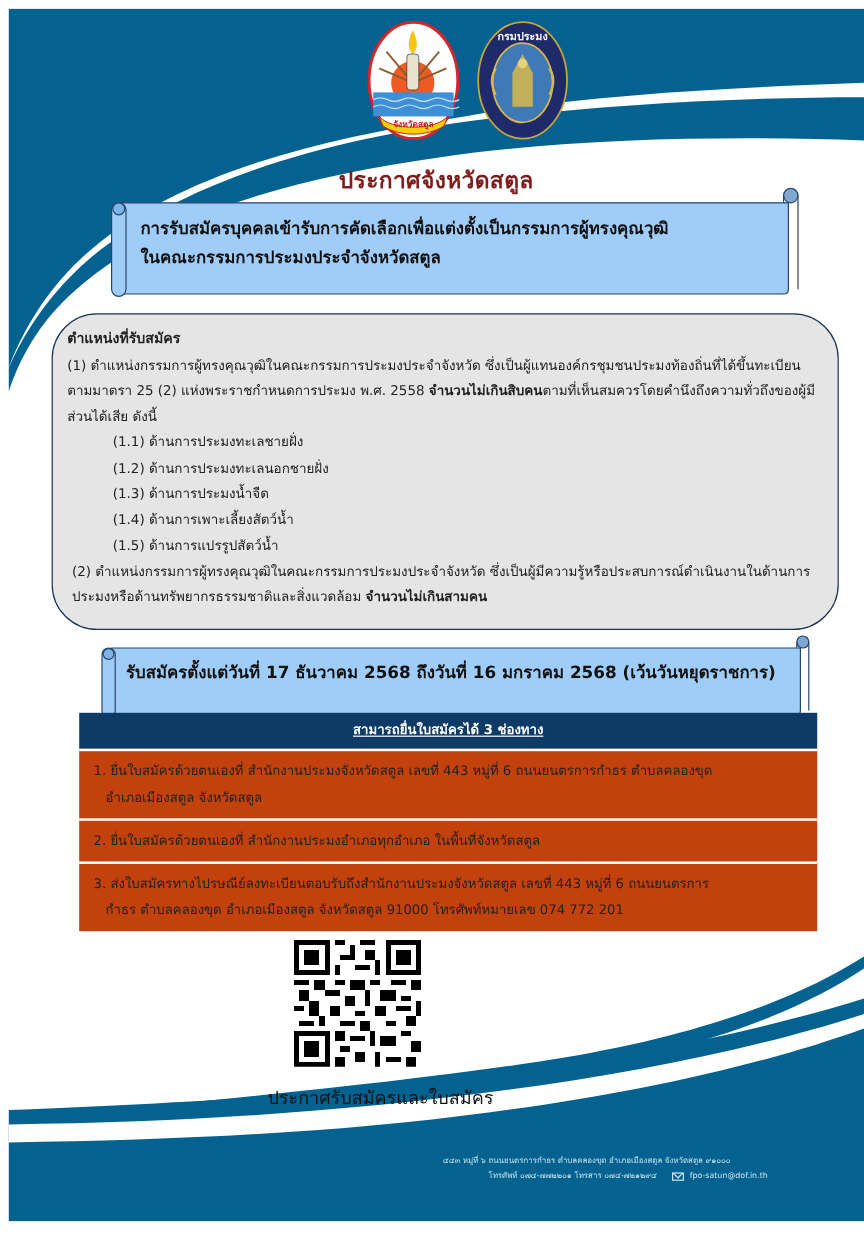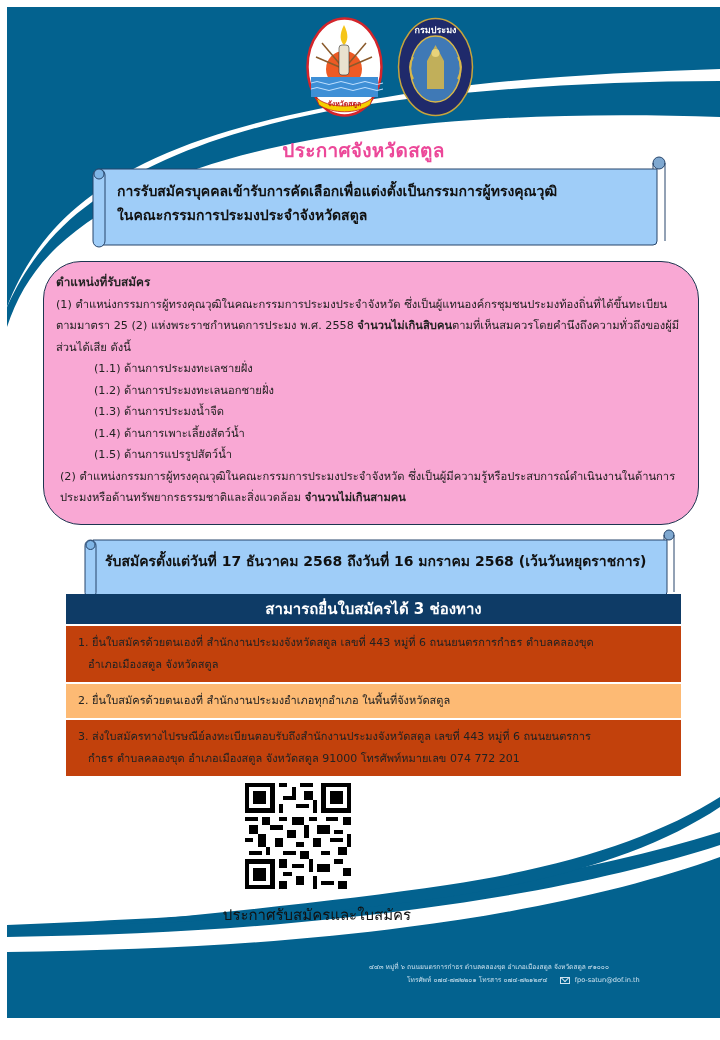"ประกาศจังหวัดสตูล" .main-title { color: #ec4899 -> #7f1d1d }
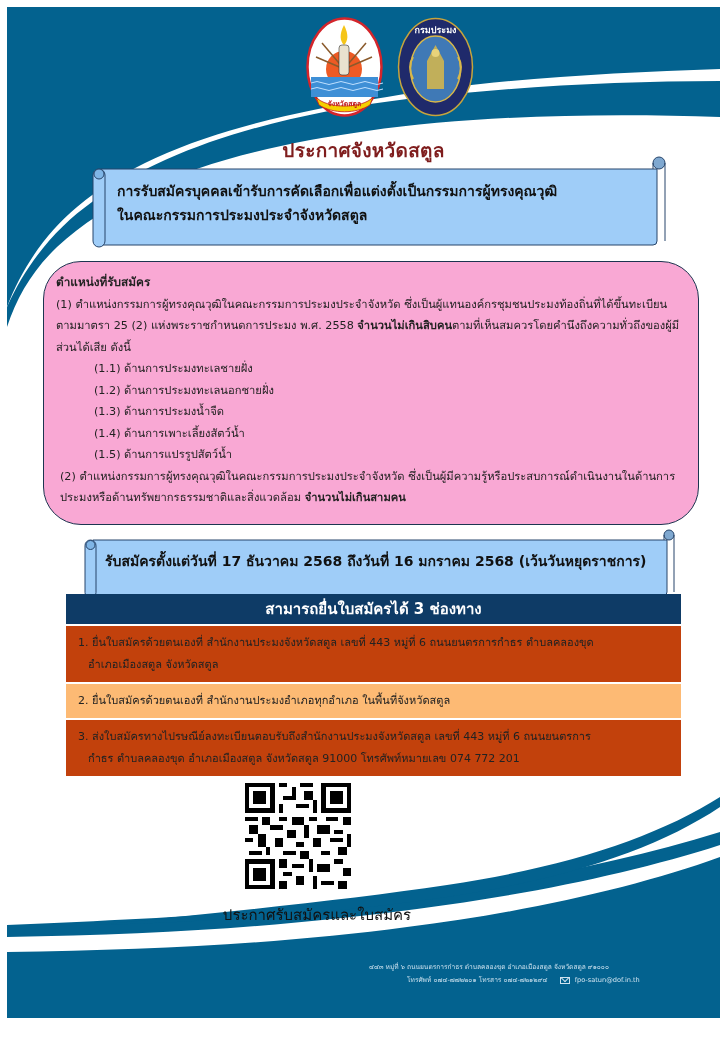"ตำแหน่งที่รับสมัคร" .positions { background: #f9a8d4 -> #e5e5e5 }
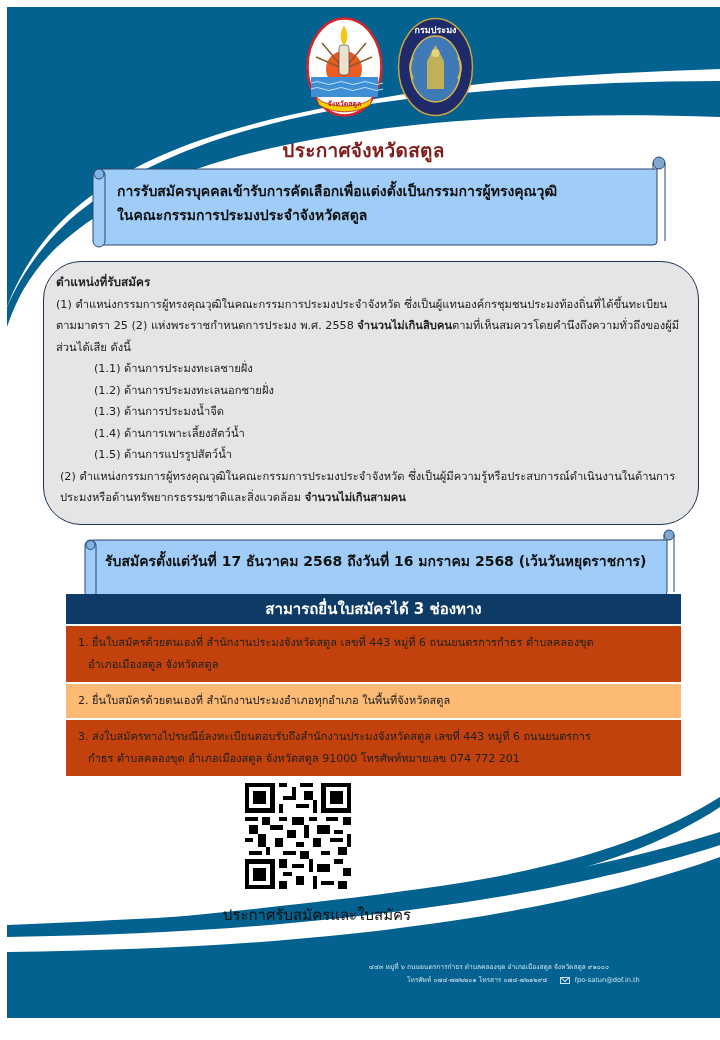"สามารถยื่นใบสมัครได้ 3 ช่องทาง" .channels .head { font-size: 15px -> 11px; text-decoration: none -> underline }
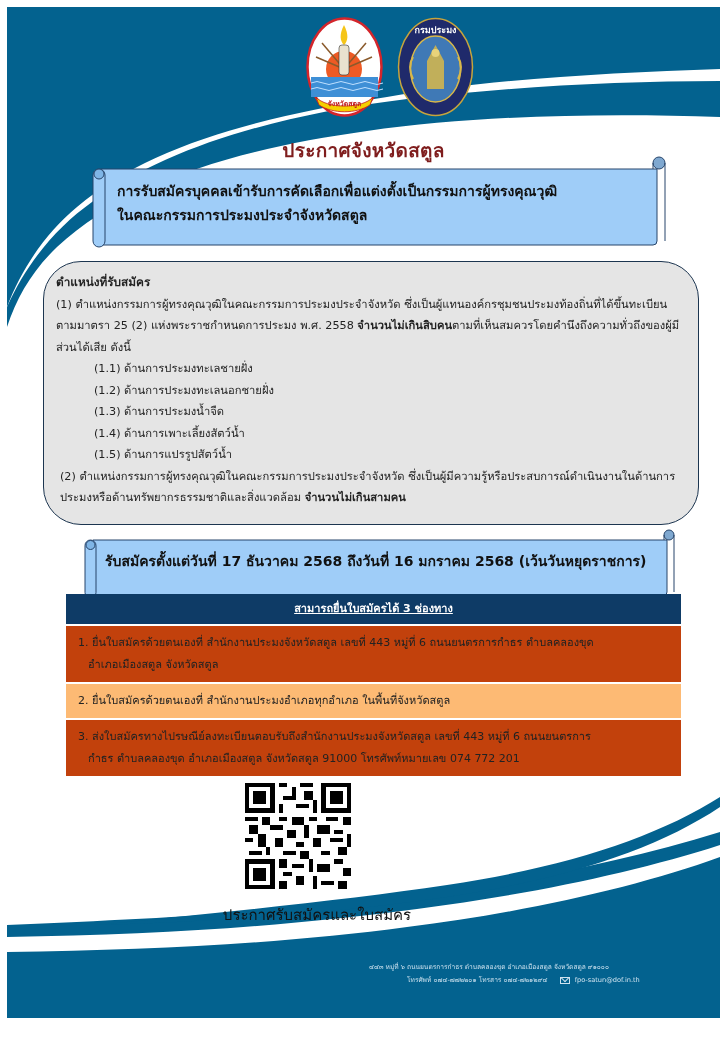"2. ยื่นใบสมัครด้วยตนเองที่" .channels .row.b { background: #fdba74 -> #c2410c }
